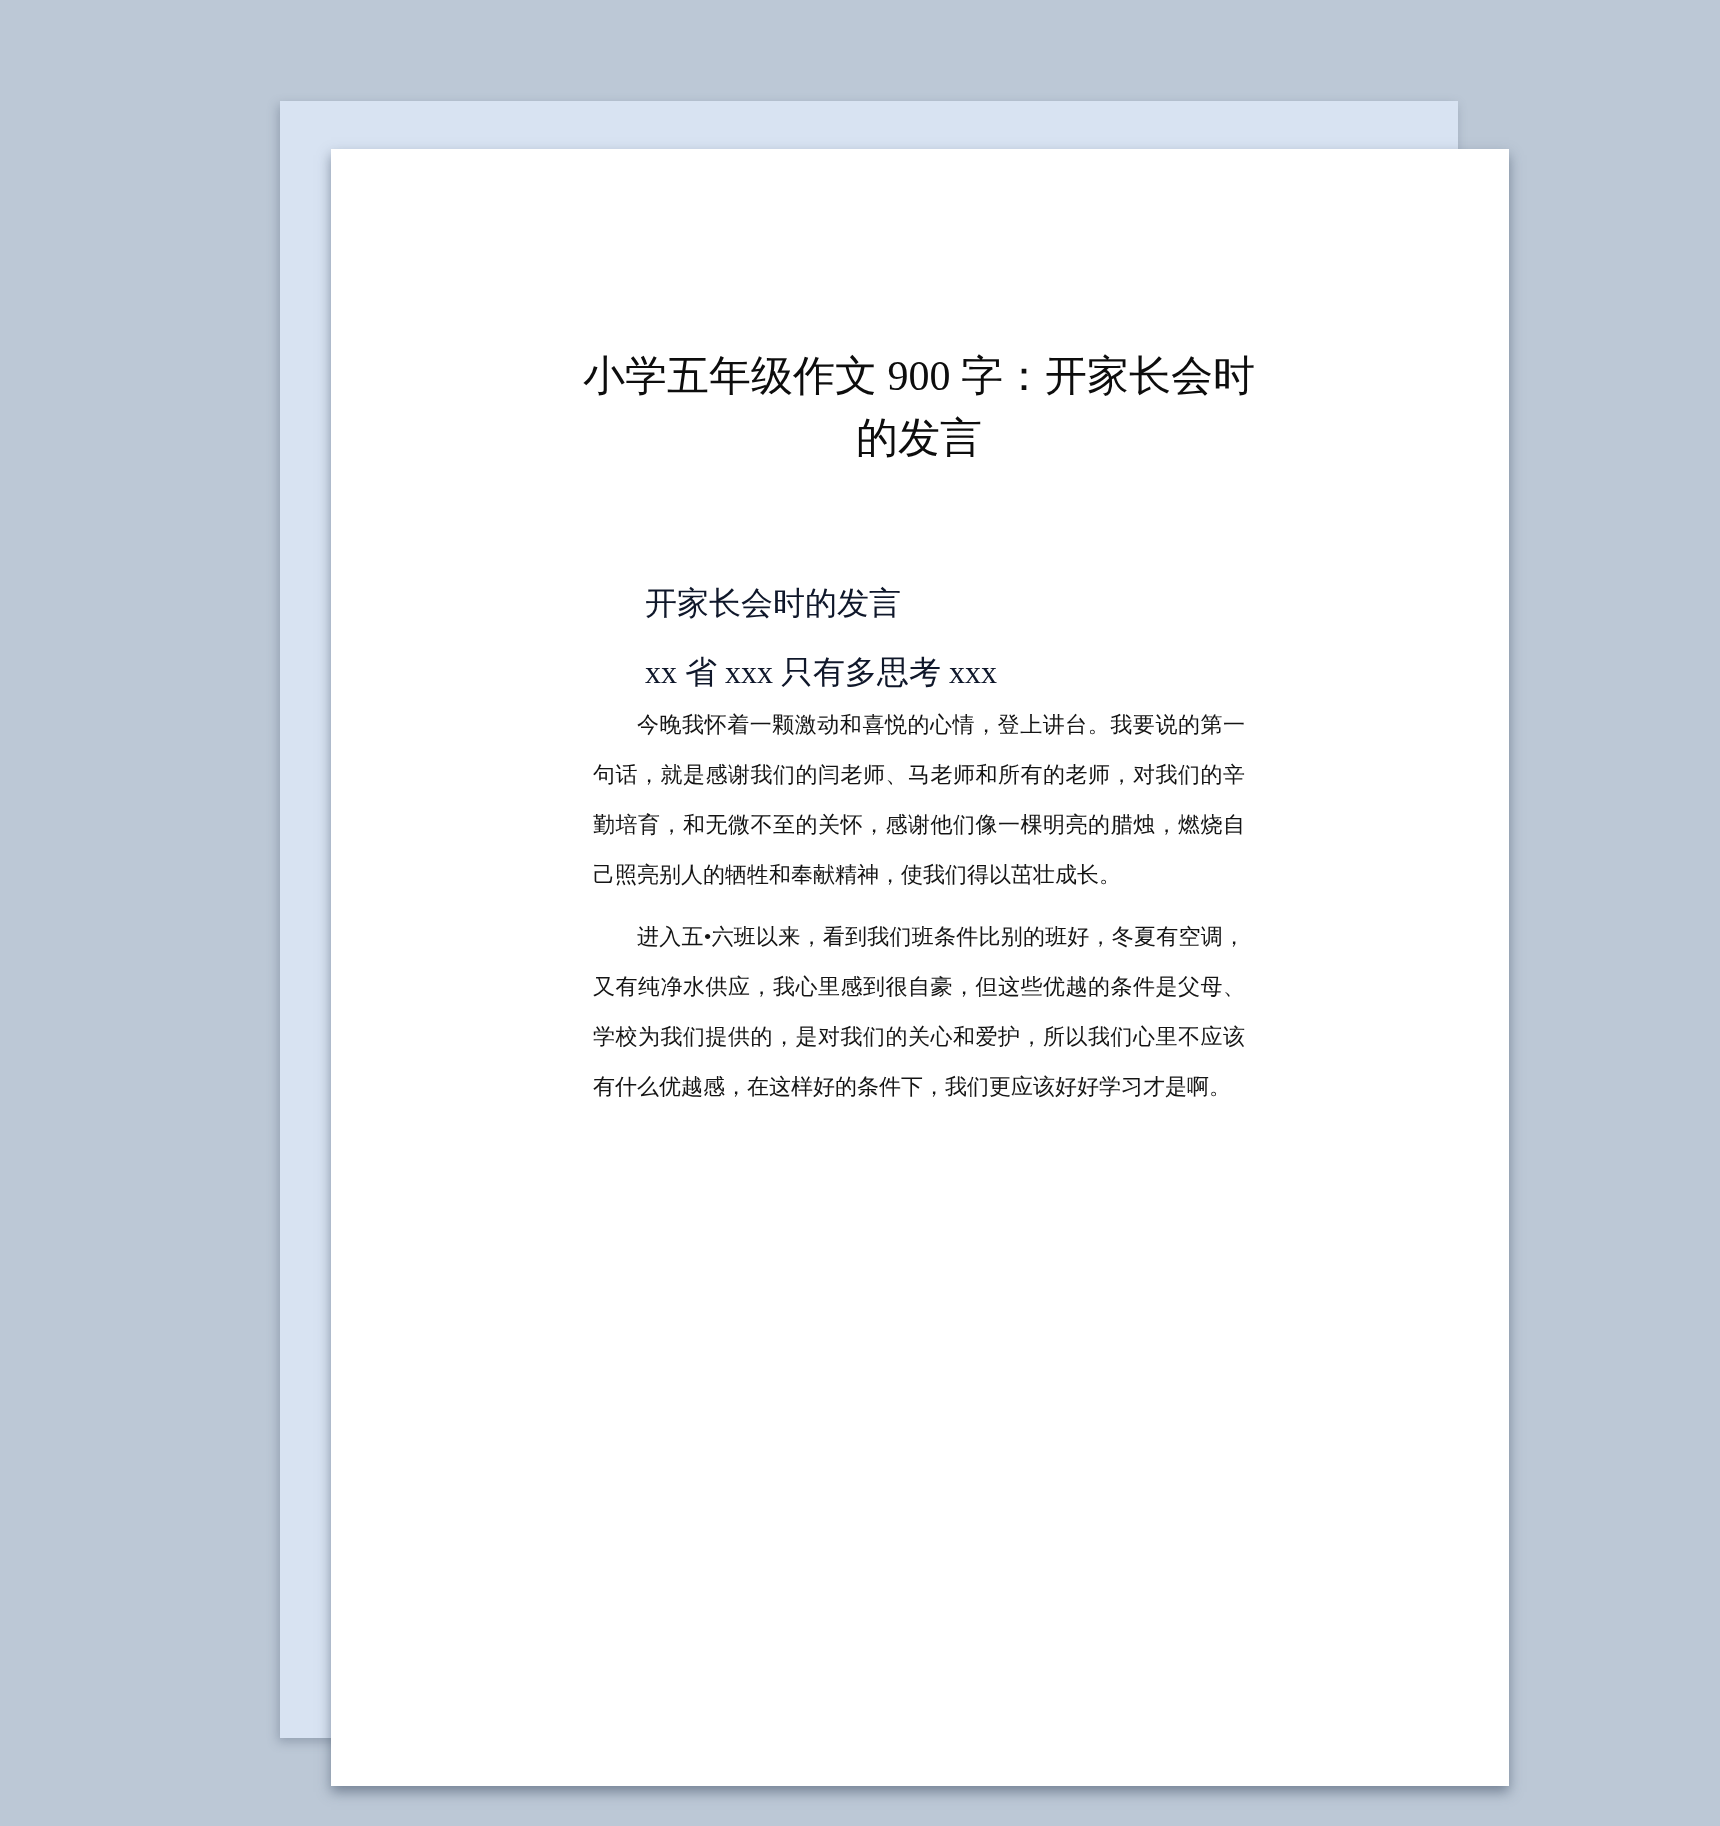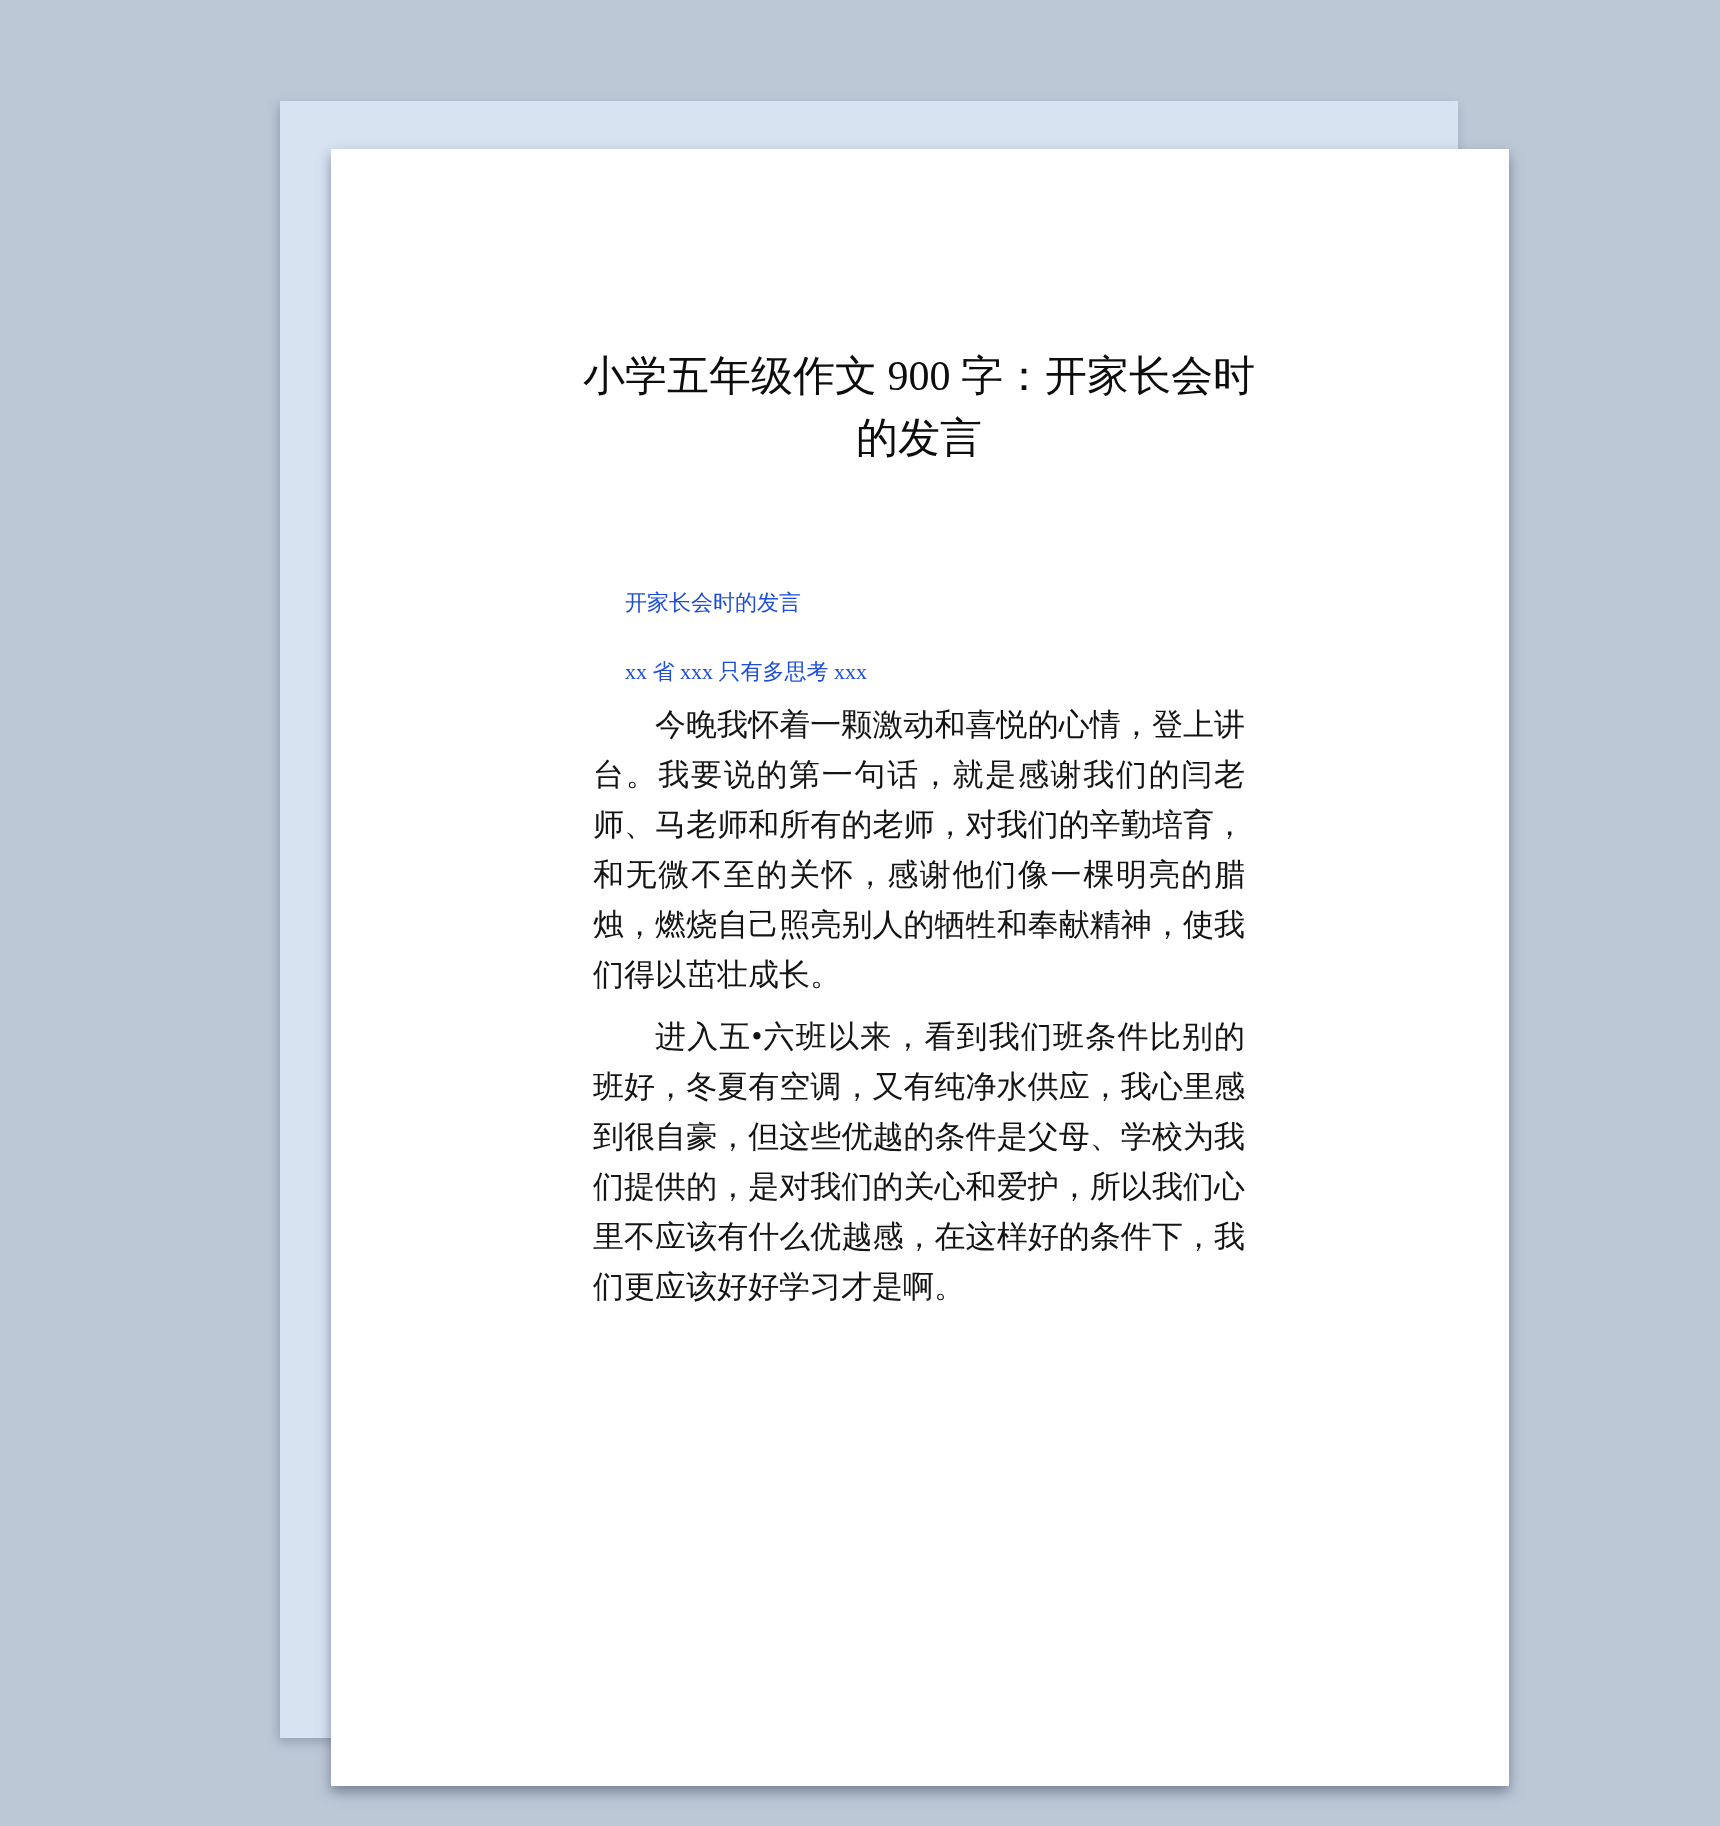"开家长会时的发言" .meta-line { color: #1d4ed8 -> #0f172a; font-size: 22px -> 32px }
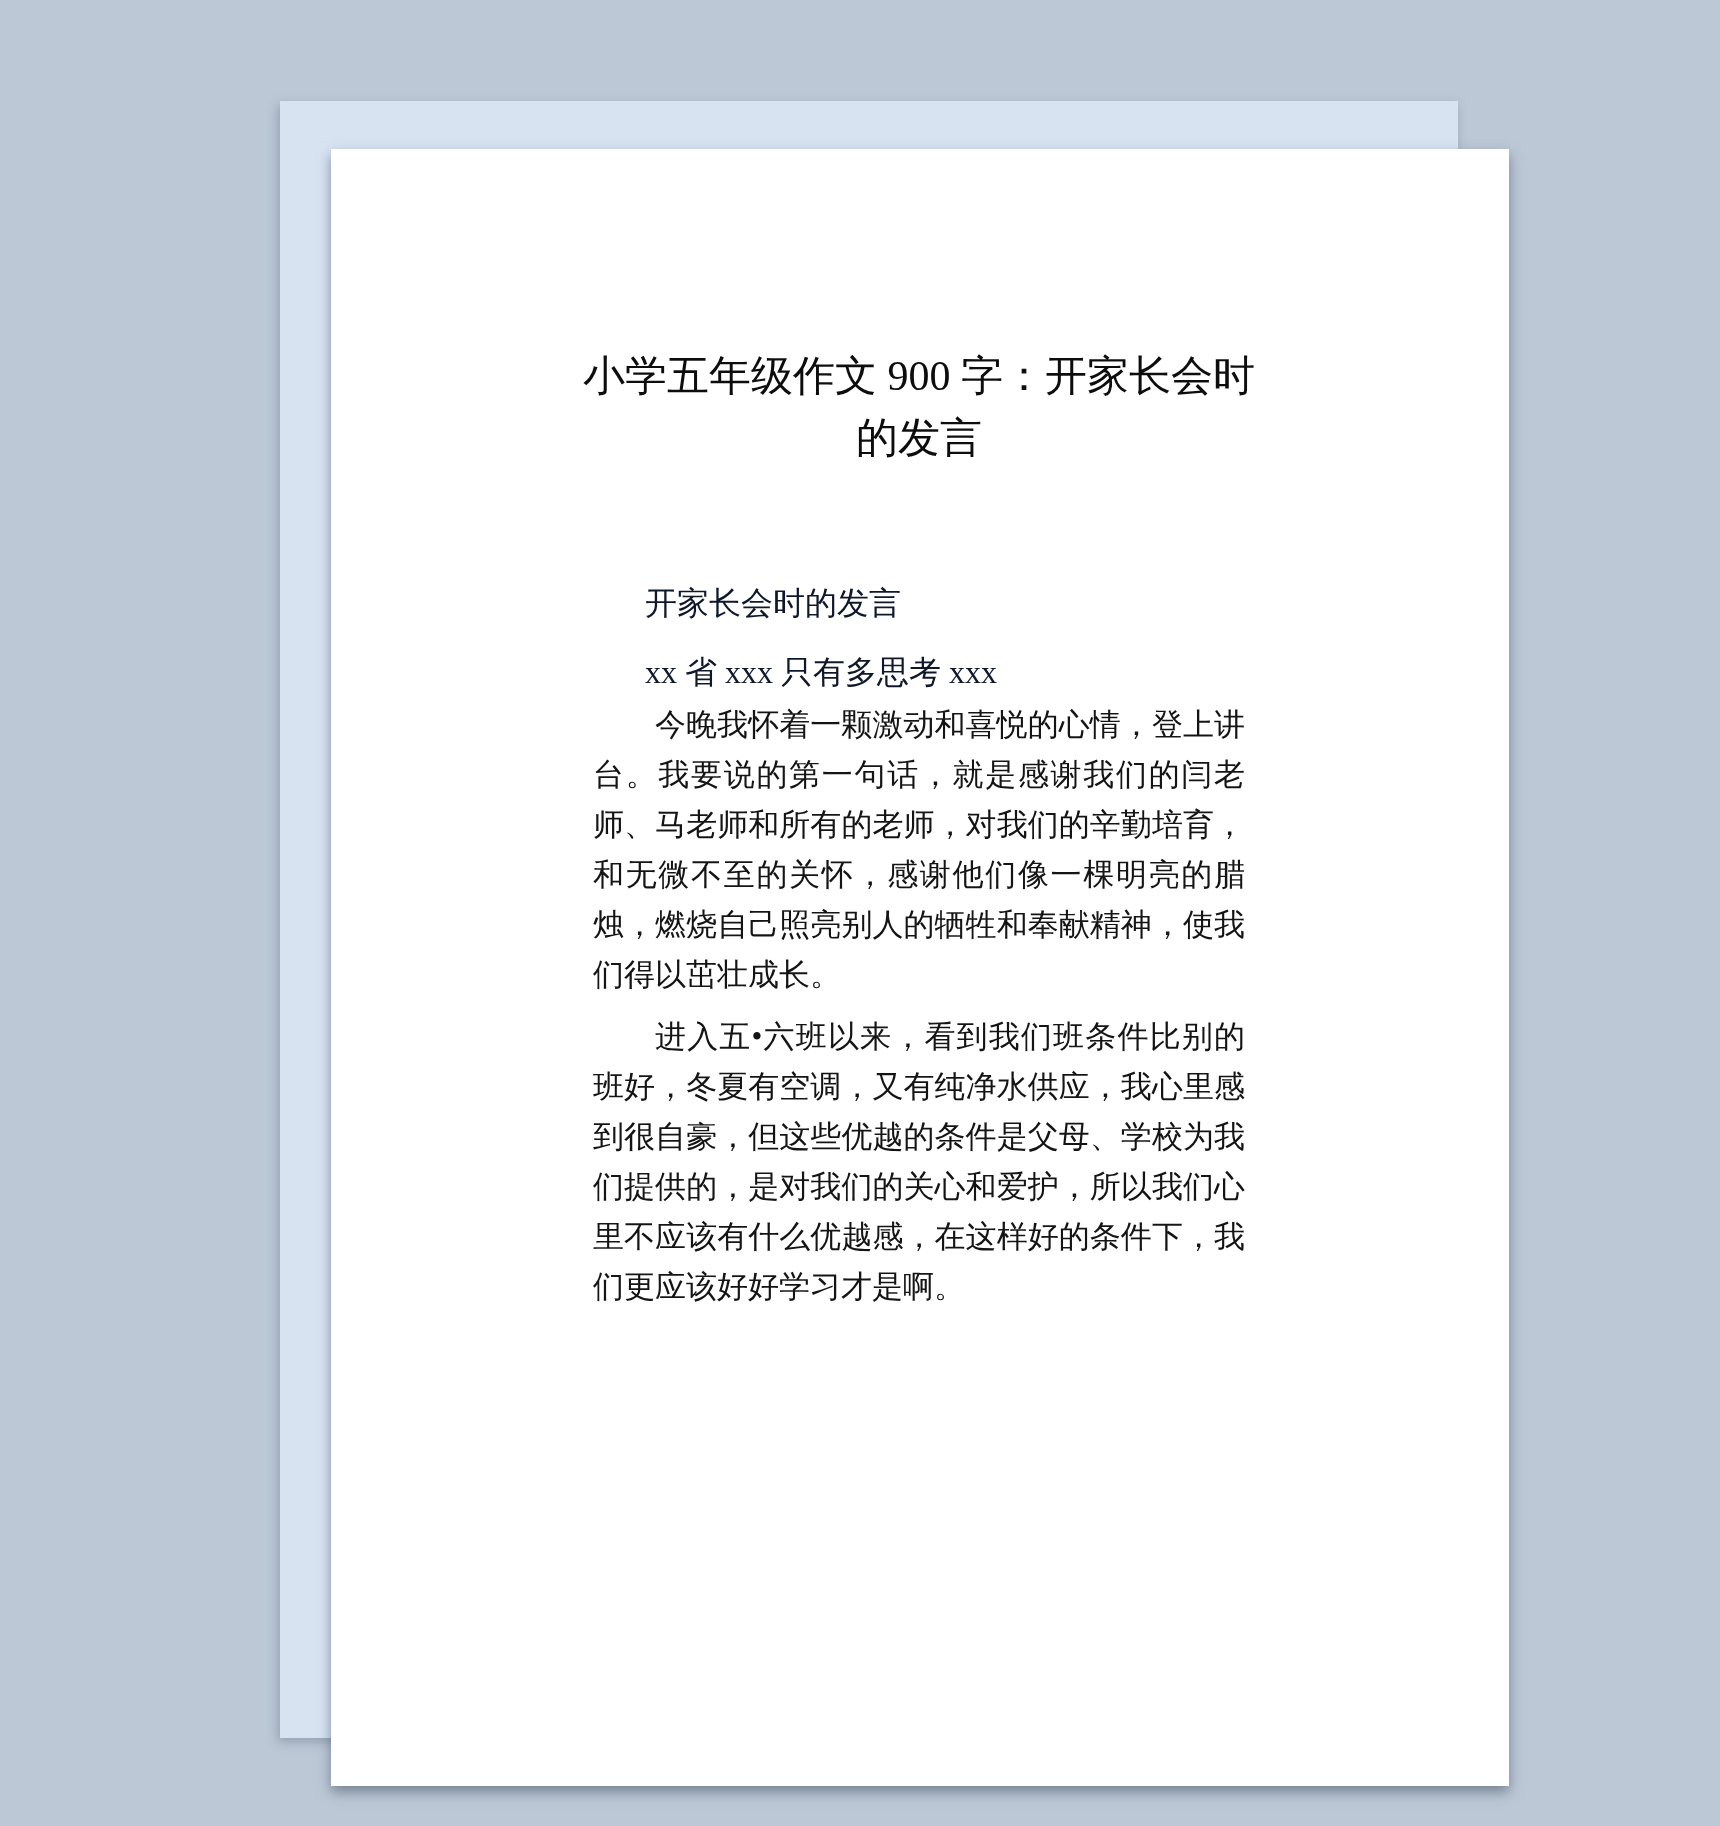"今晚我怀着一颗激动和喜悦的心情，登上讲台。我要说的第一句话，就是感谢我们的闫老师" .para { font-size: 31px -> 22px }
